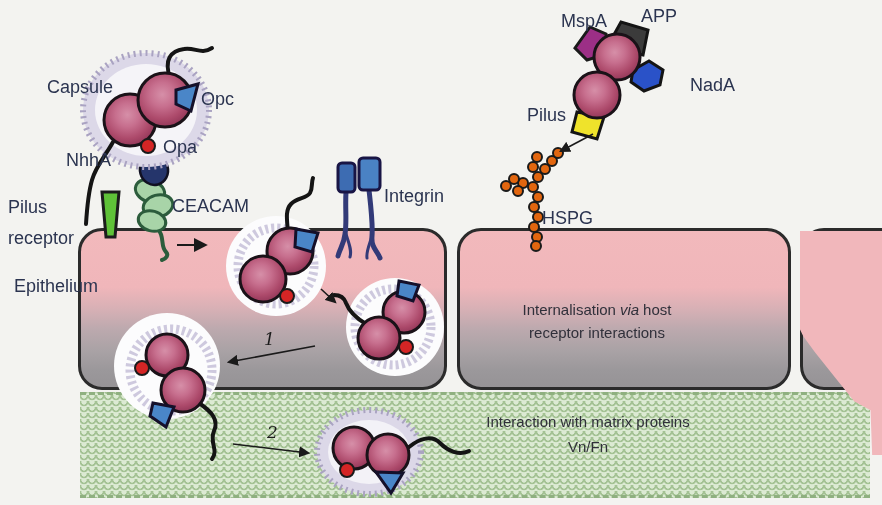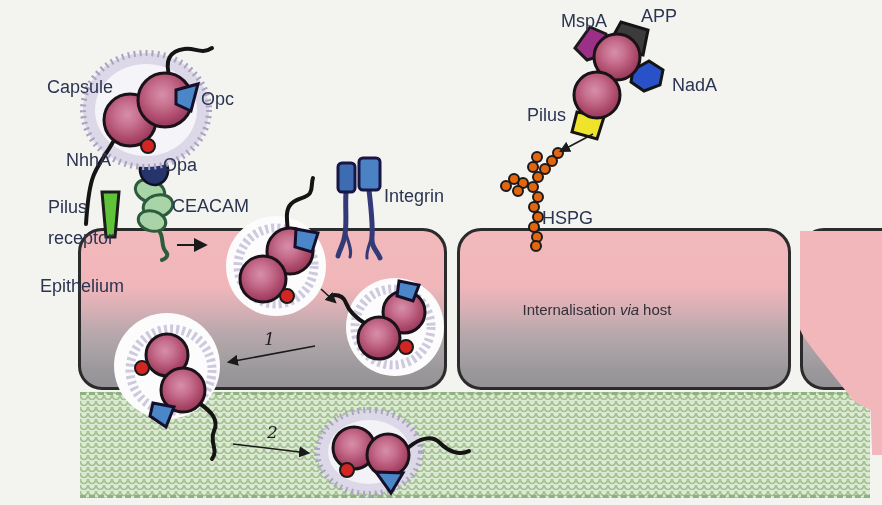"NadA" div.lbl { left: 672px -> 690px }
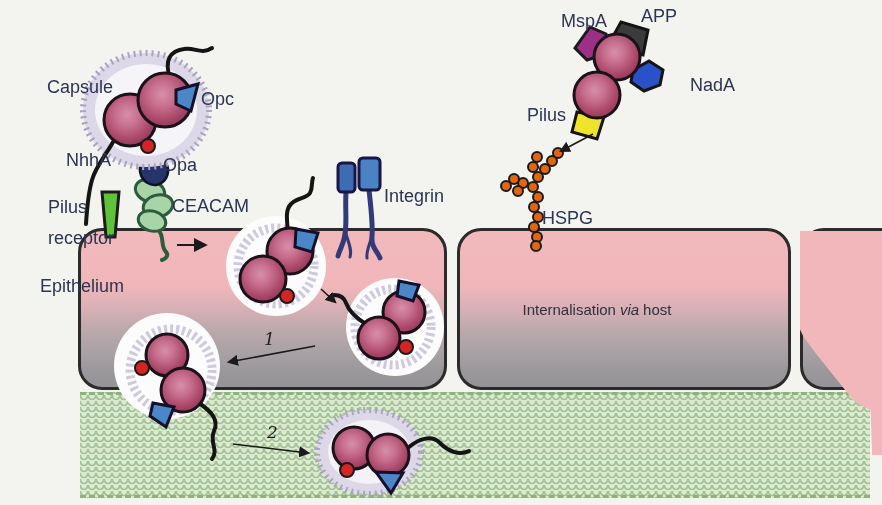"Opa" div.lbl { top: 155px -> 137px }
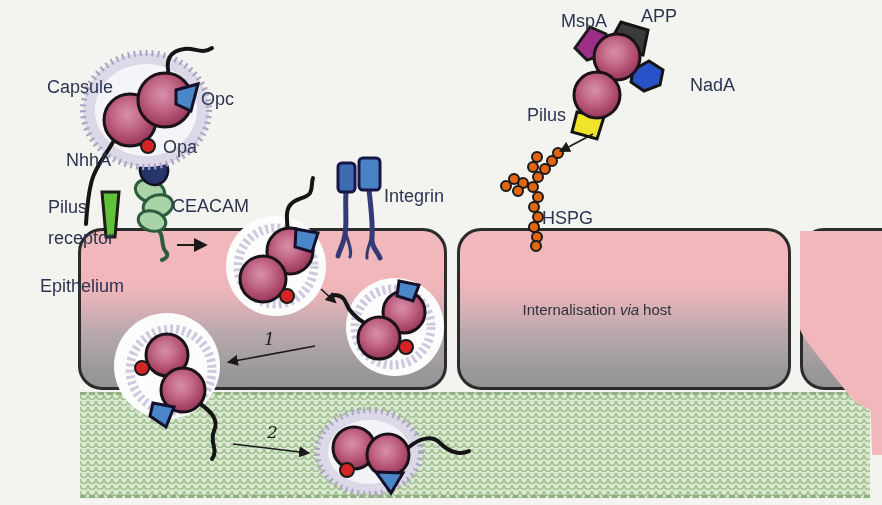"Pilus receptor" .lbl.wrap { margin-left: 40px -> none }
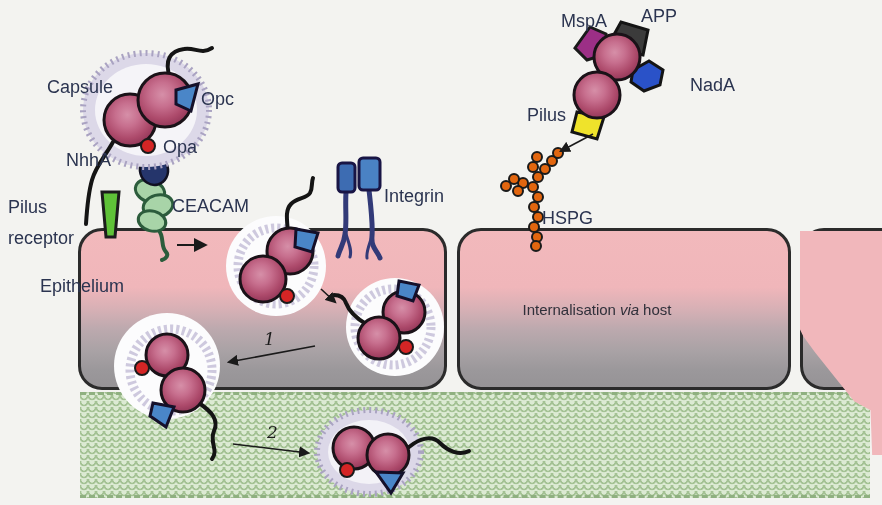"Epithelium" div.lbl { left: 40px -> 14px }
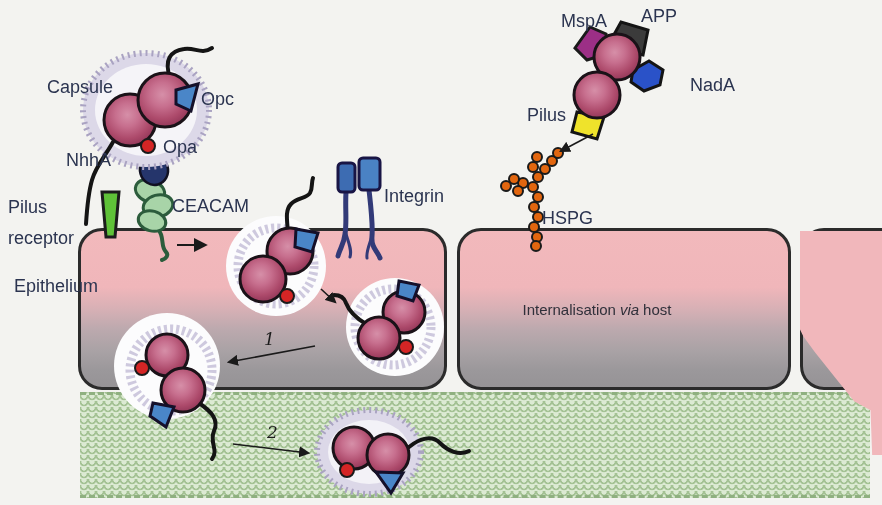"receptor interactions" span { html: none -> <span>receptor interactions</span> }
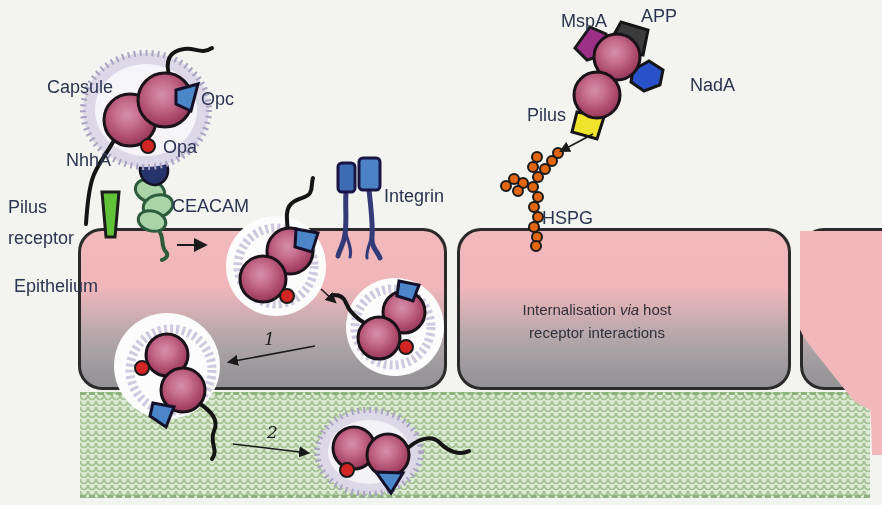"Interaction with matrix proteins" div.caption { html: none -> <div> <span>Interaction with matrix proteins</span><br> <span>Vn/Fn</span> </div> }
